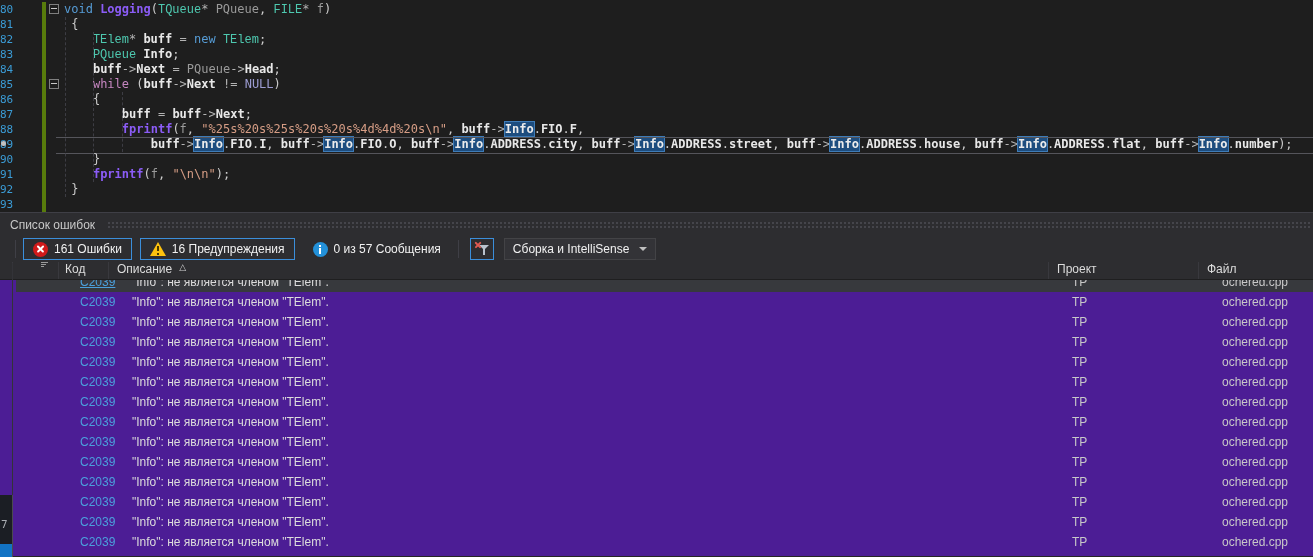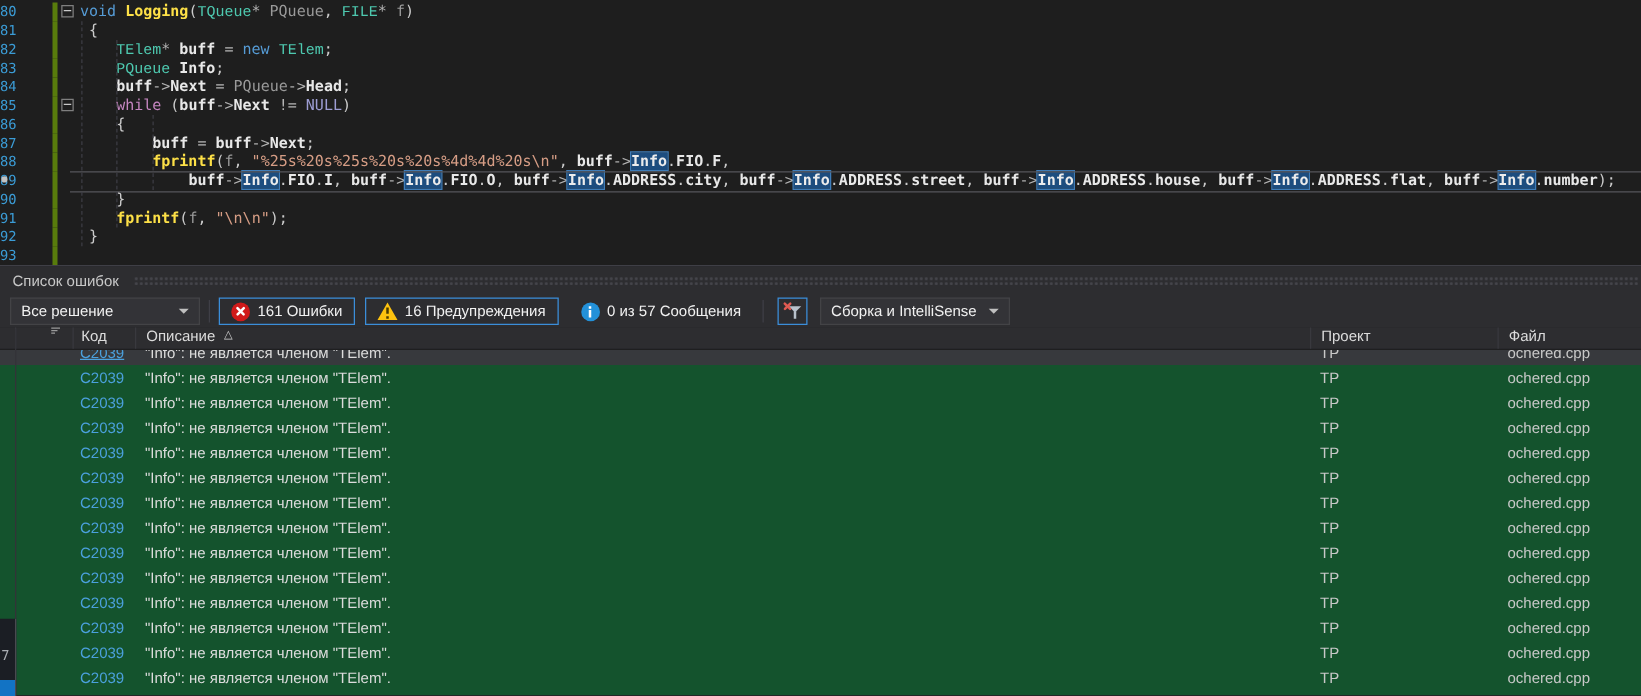"Logging" .tk-fn { color: #fde047 -> #8b5cf6 }
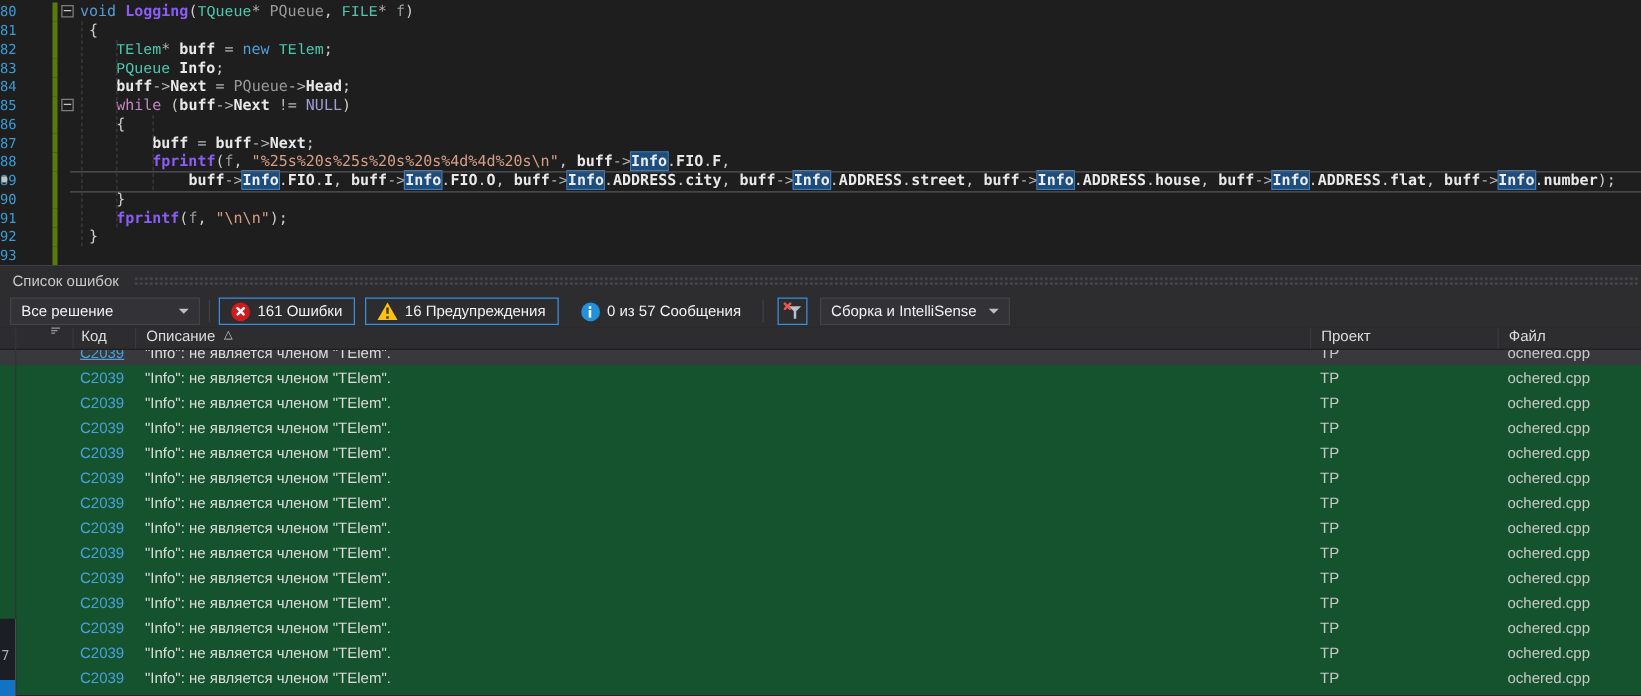"Все решение" div.dd { html: <div> <span>Все решение</span> <span></span> </div> -> none }
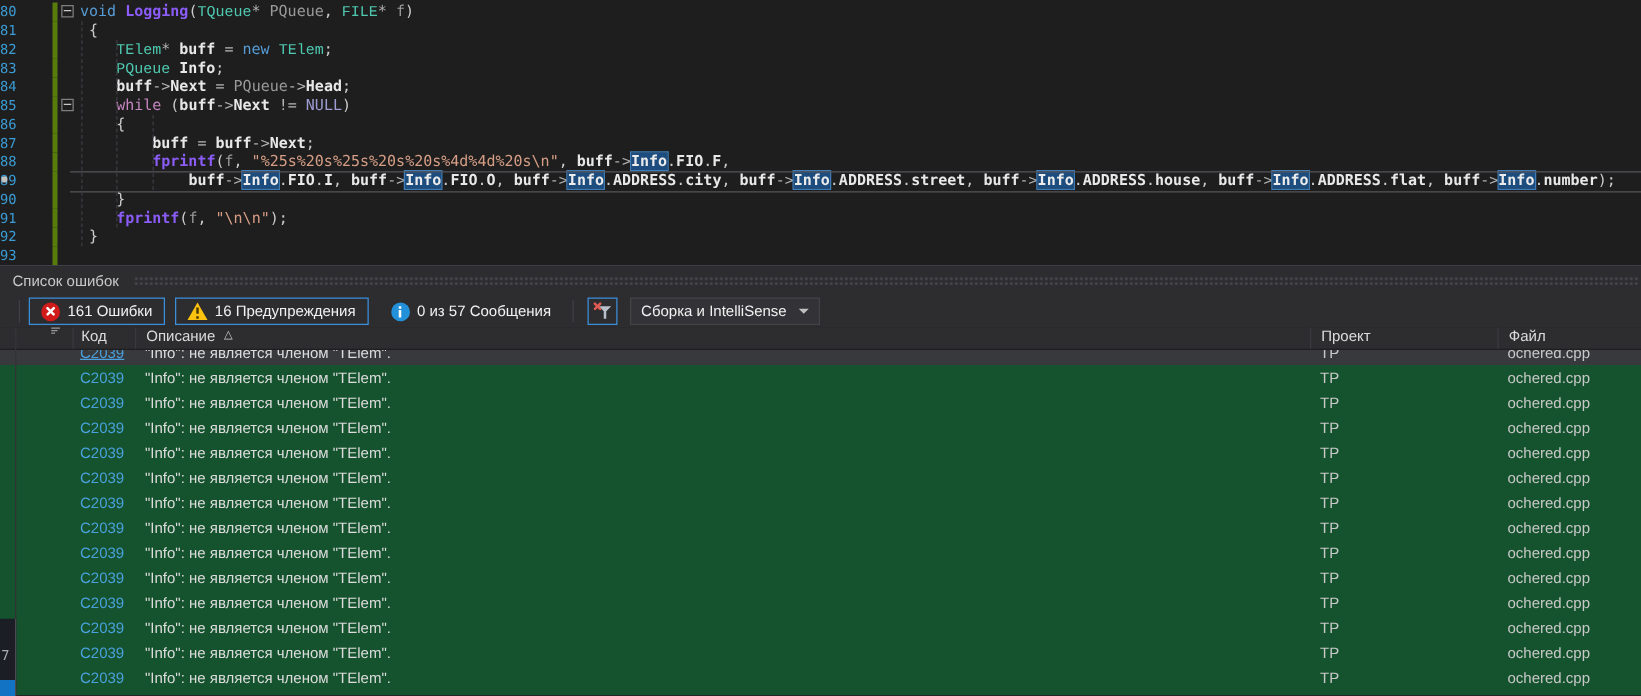"C2039" .rows { background: #14532d -> #4c1d95; padding-left: none -> 16px }
